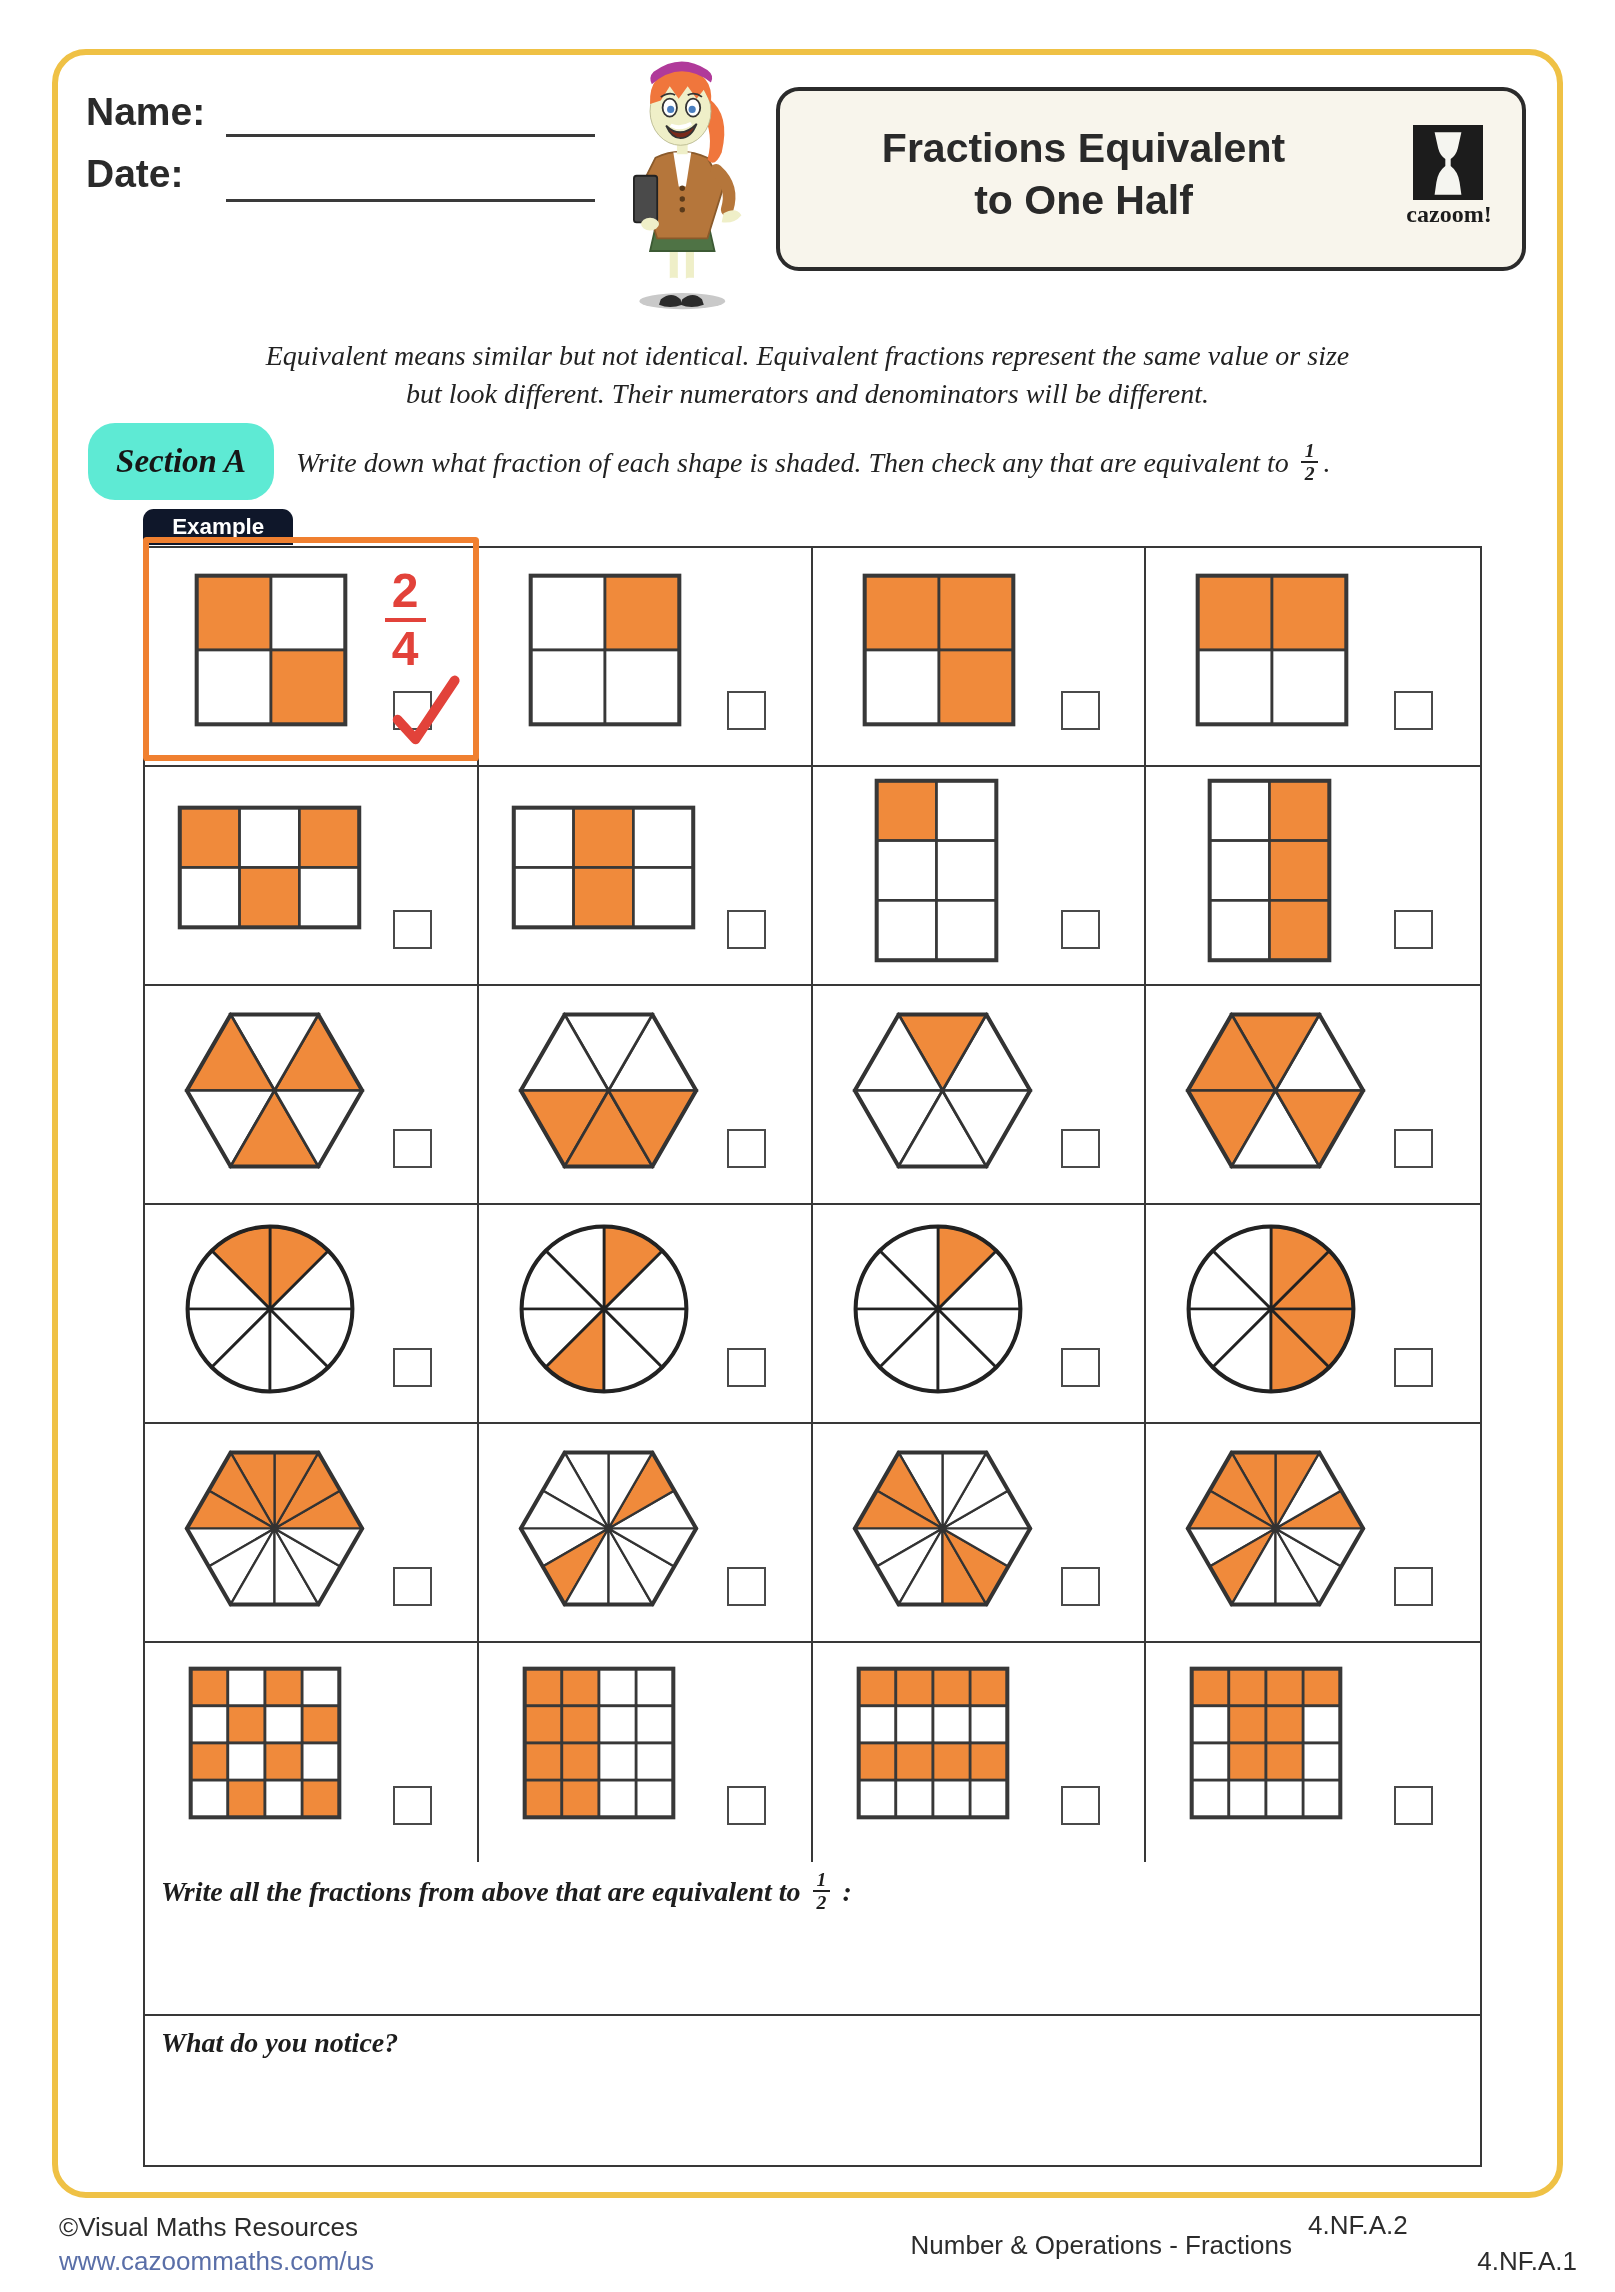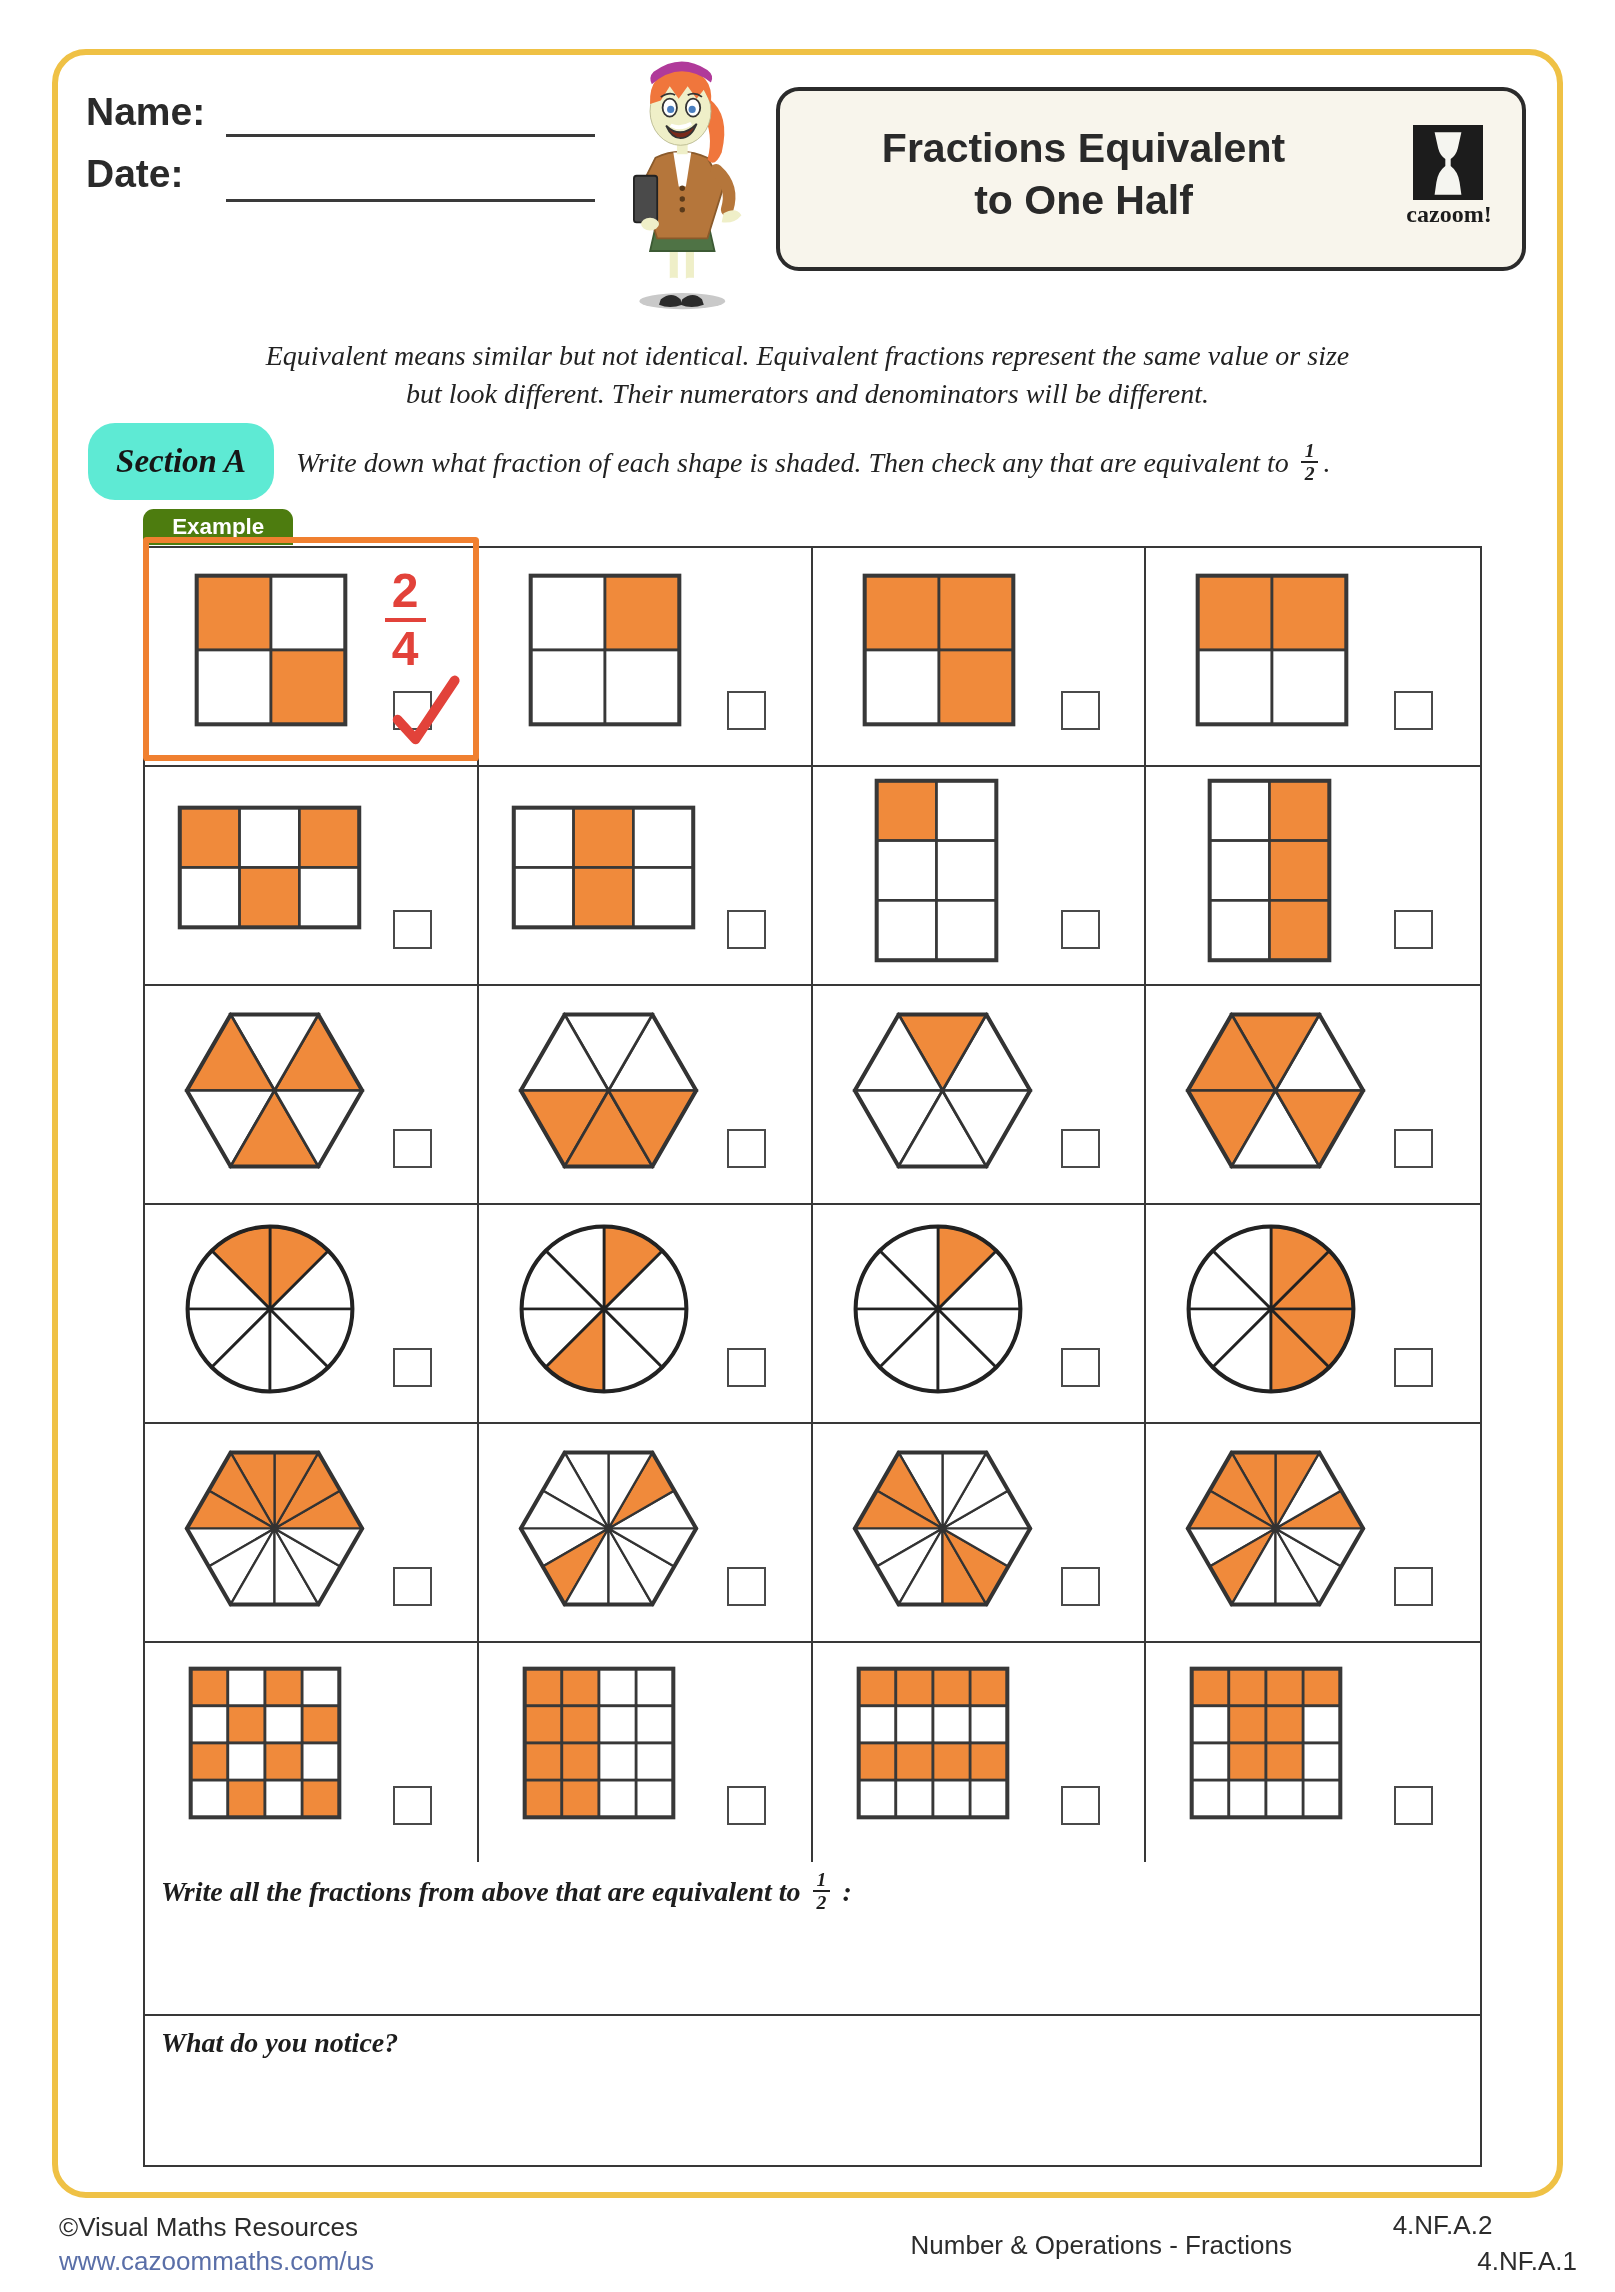"Example" .extab { background: #4d7c0f -> #0f172a }
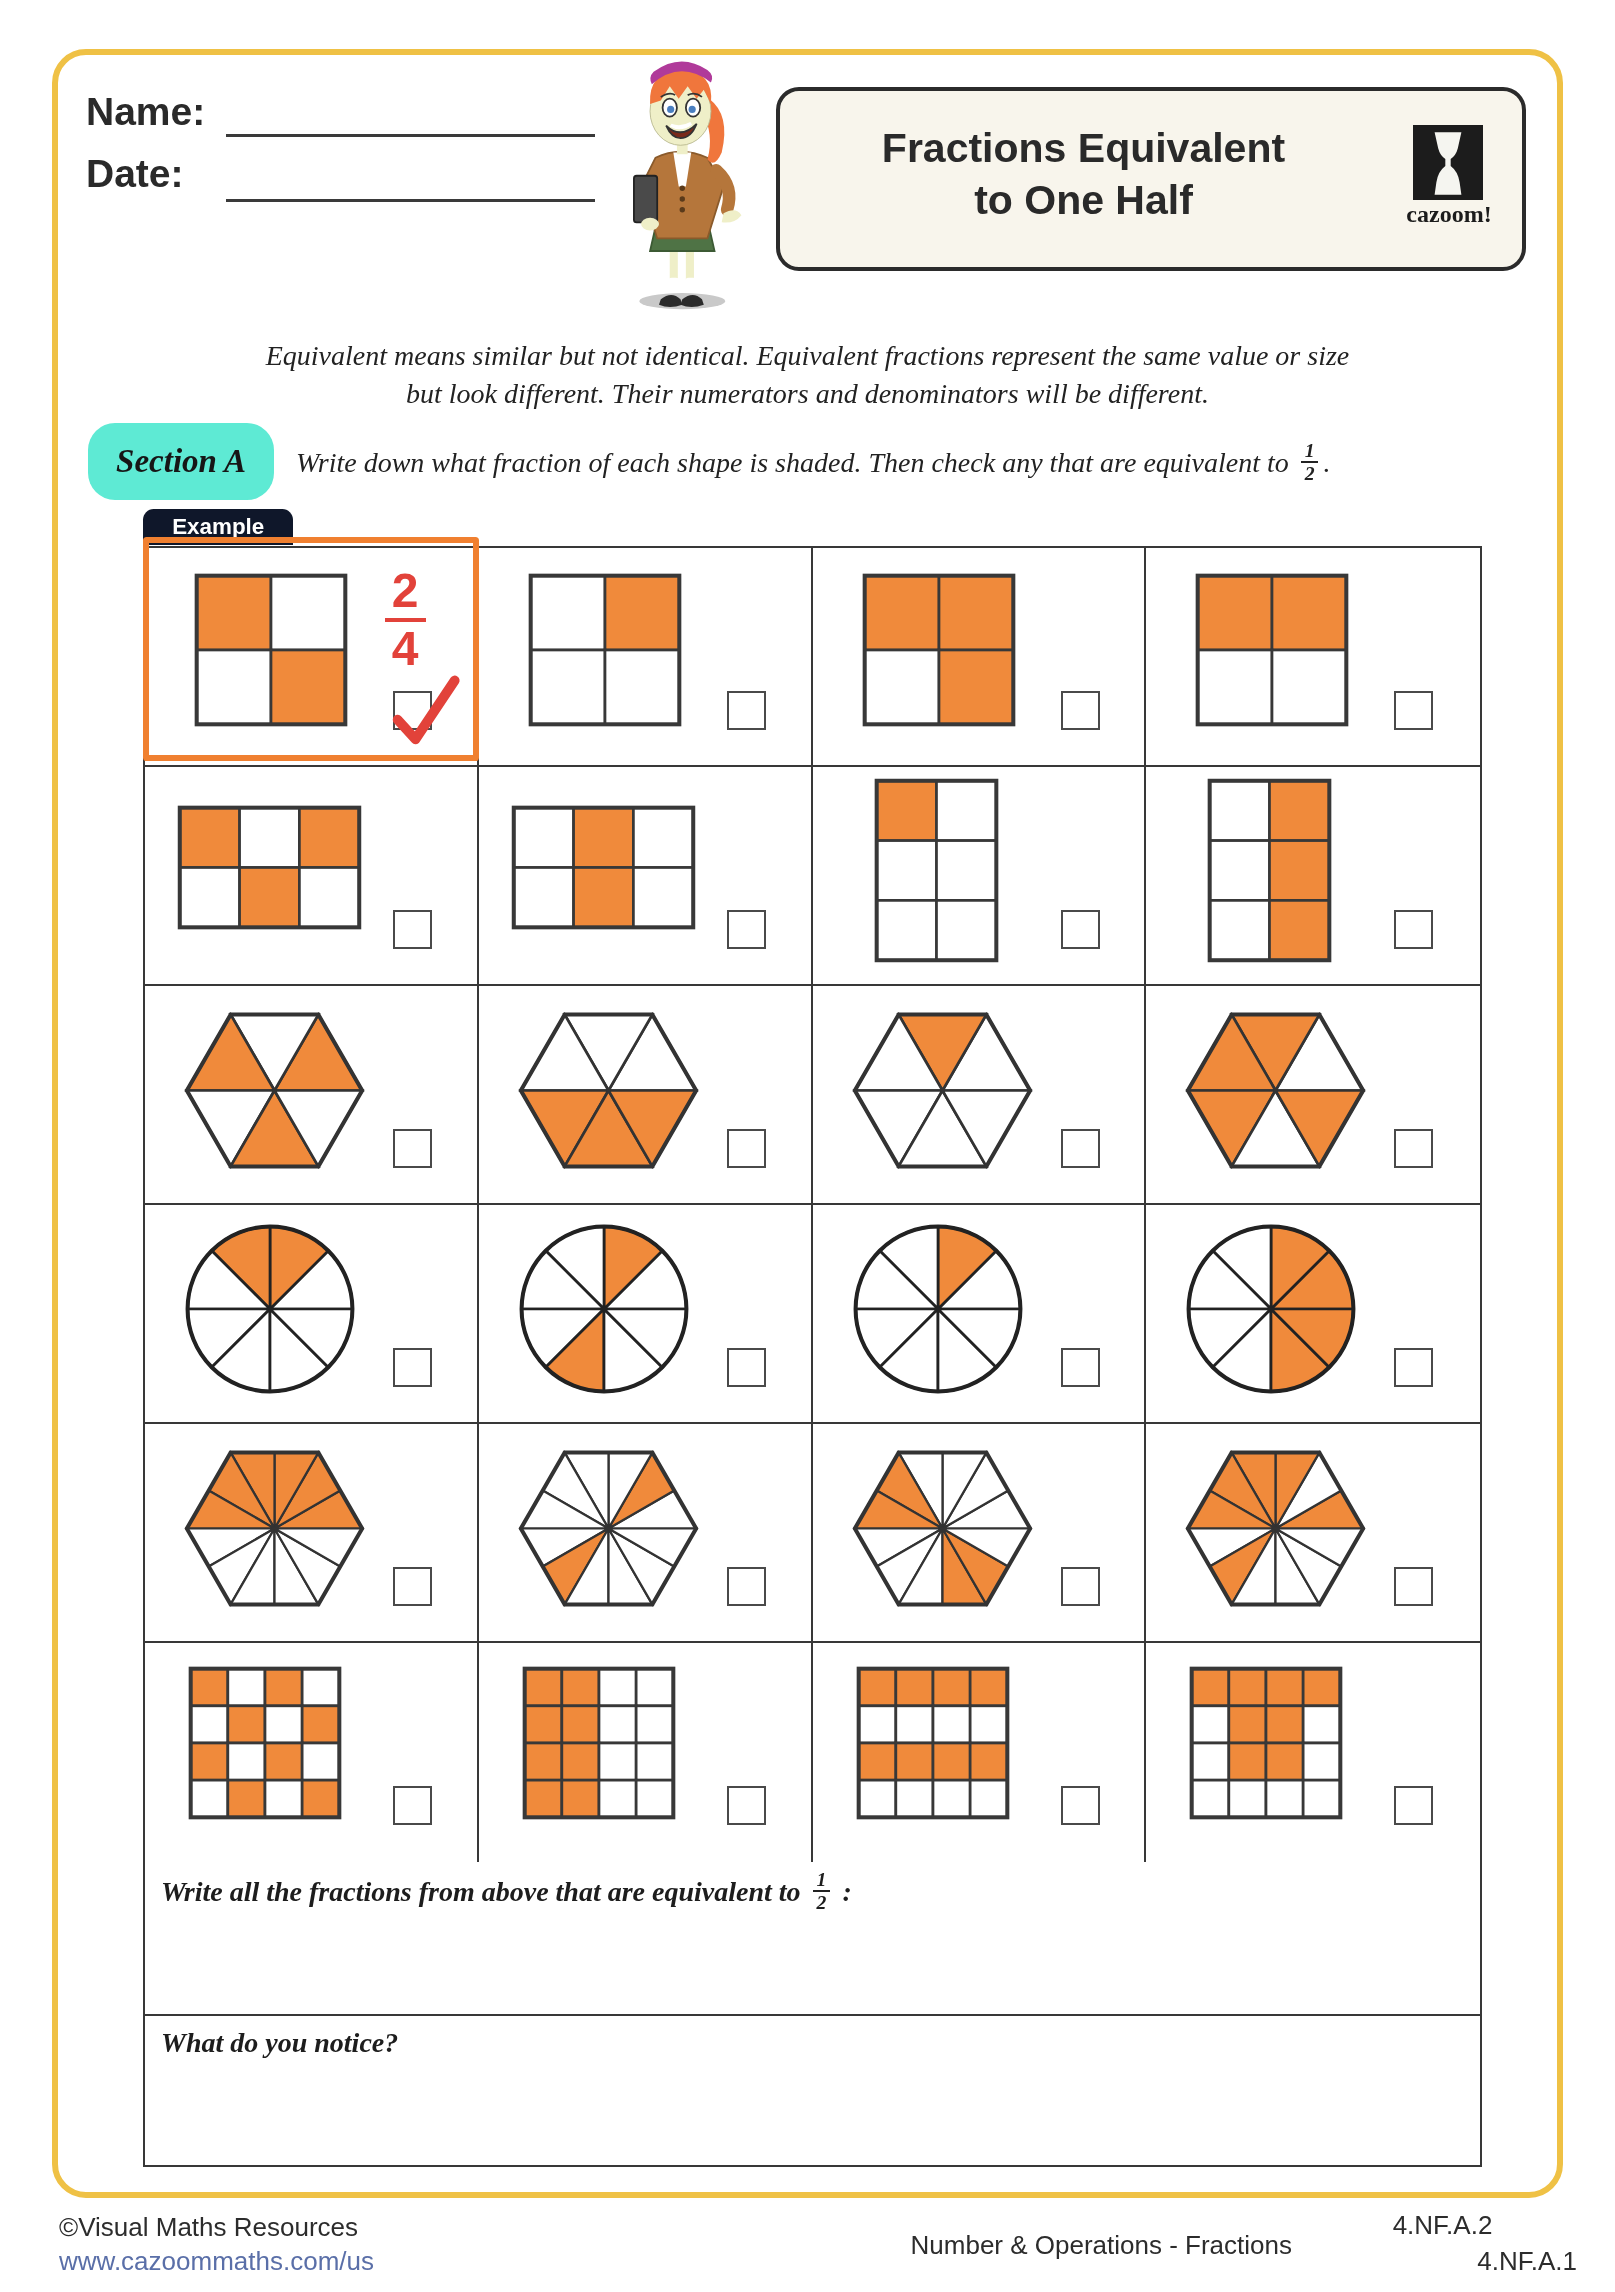"4.NF.A.2" div.foot { text-align: center -> left }
